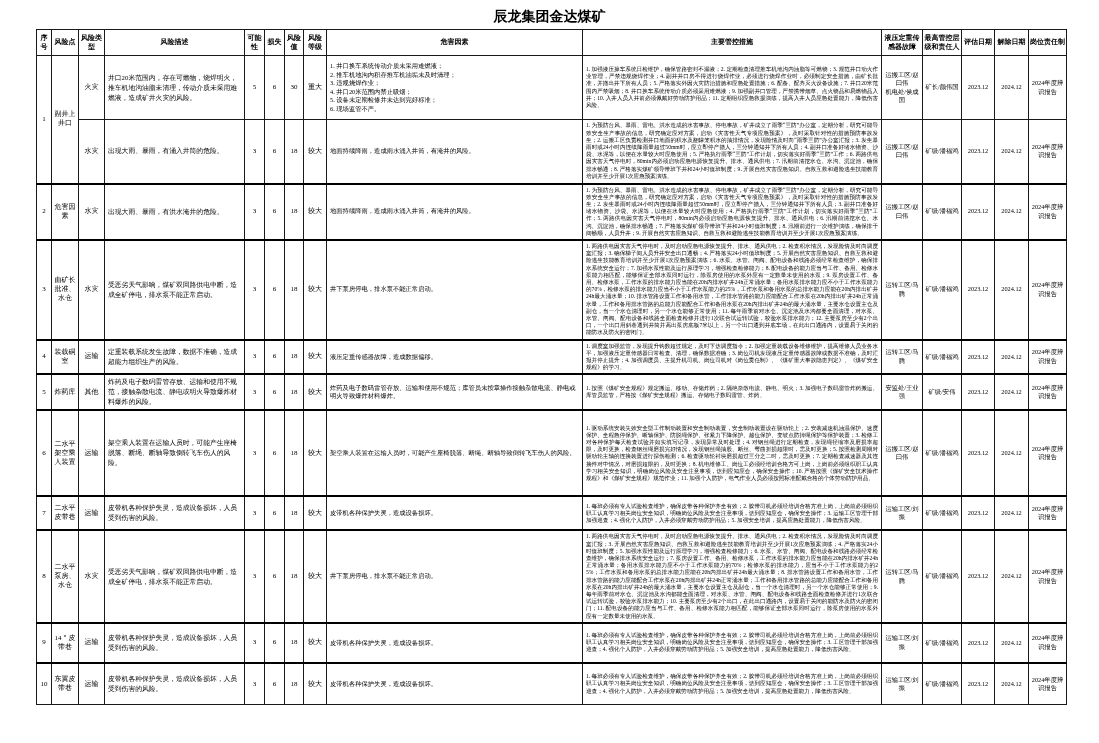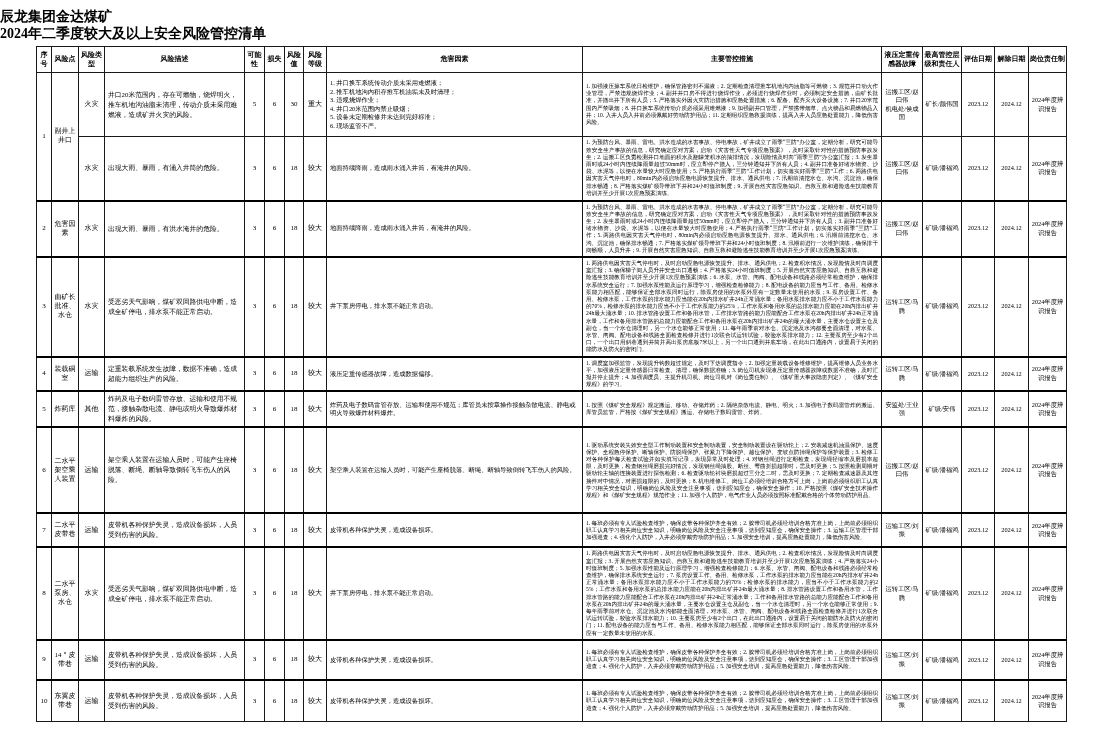"辰龙集团金达煤矿" .title-block { text-align: left -> center }
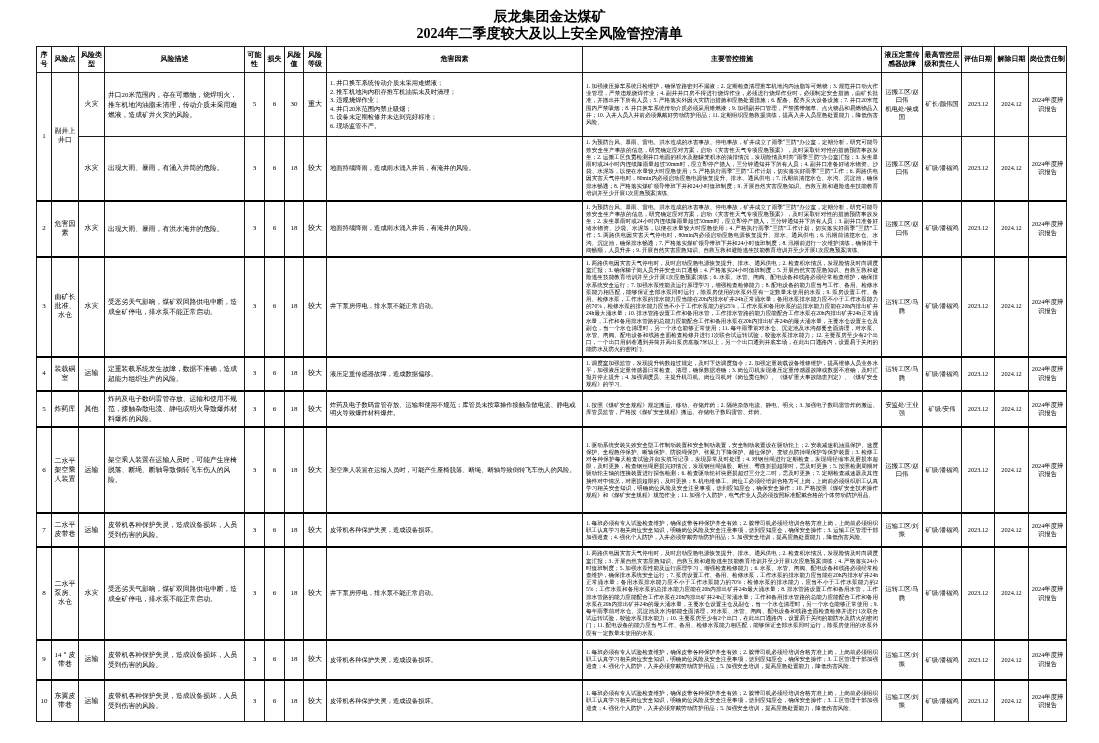"2024年二季度较大及以上安全风险管控清单" div.title-line { html: <div>2024年二季度较大及以上安全风险管控清单</div> -> none }
